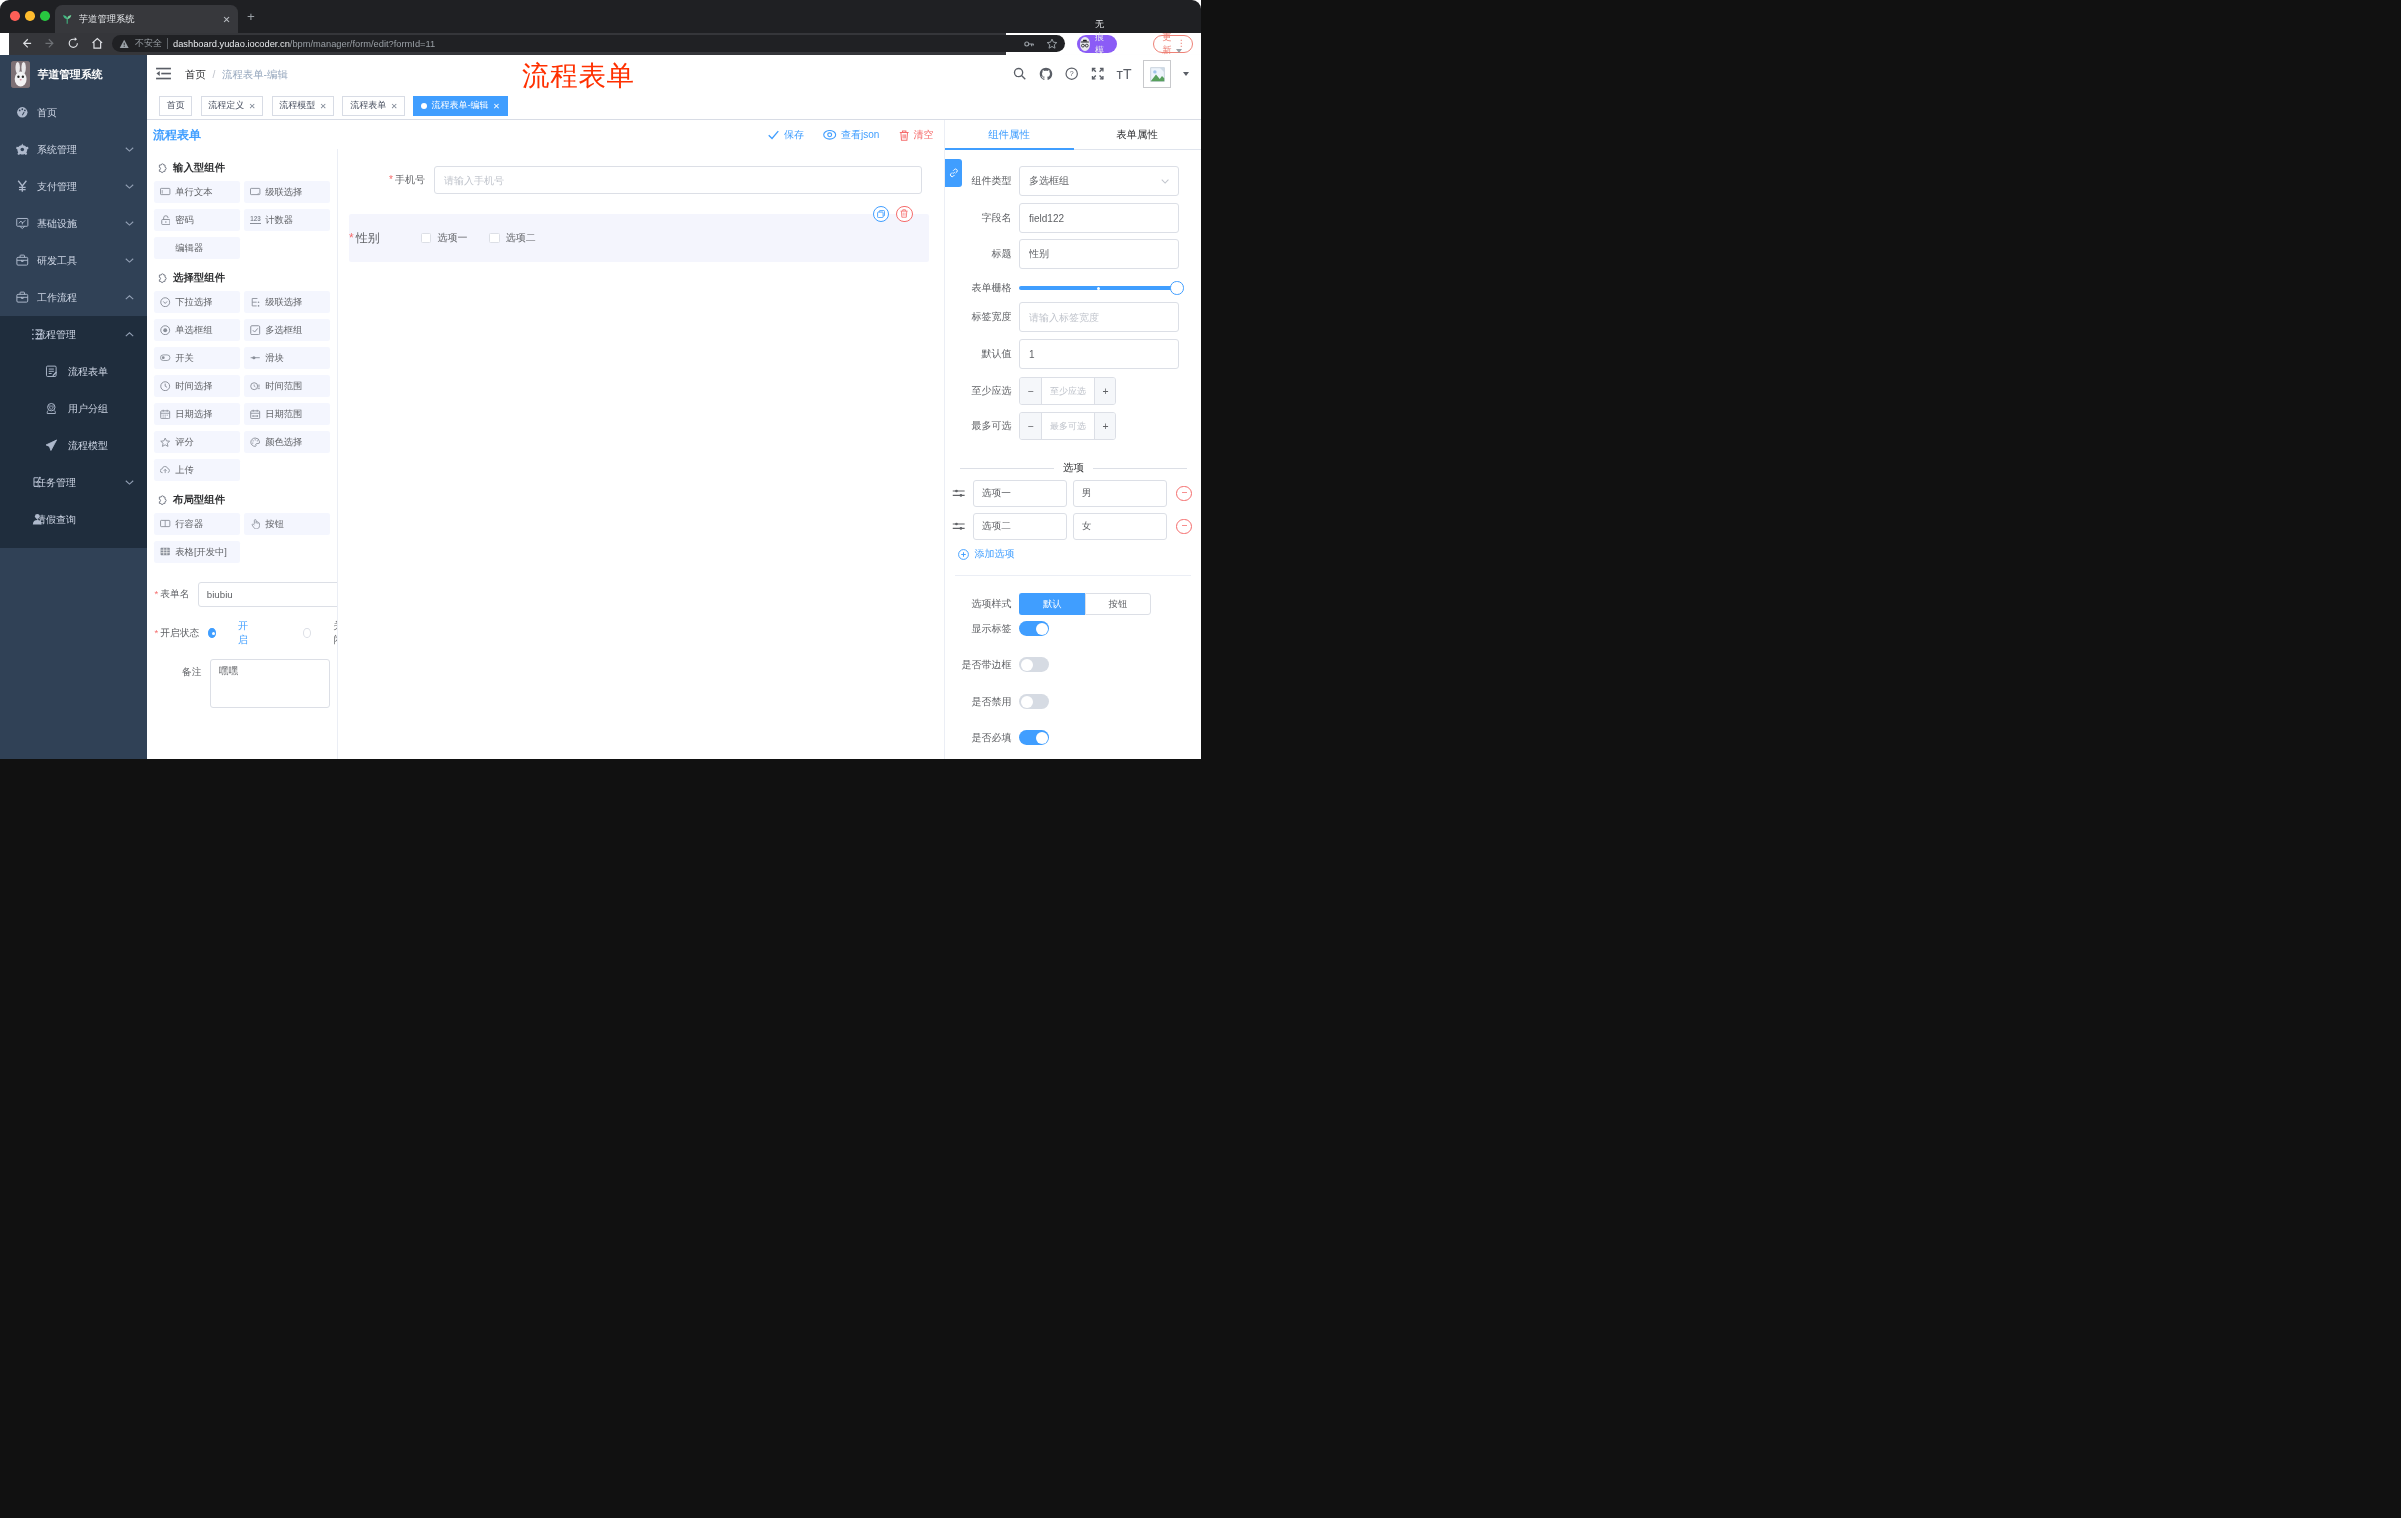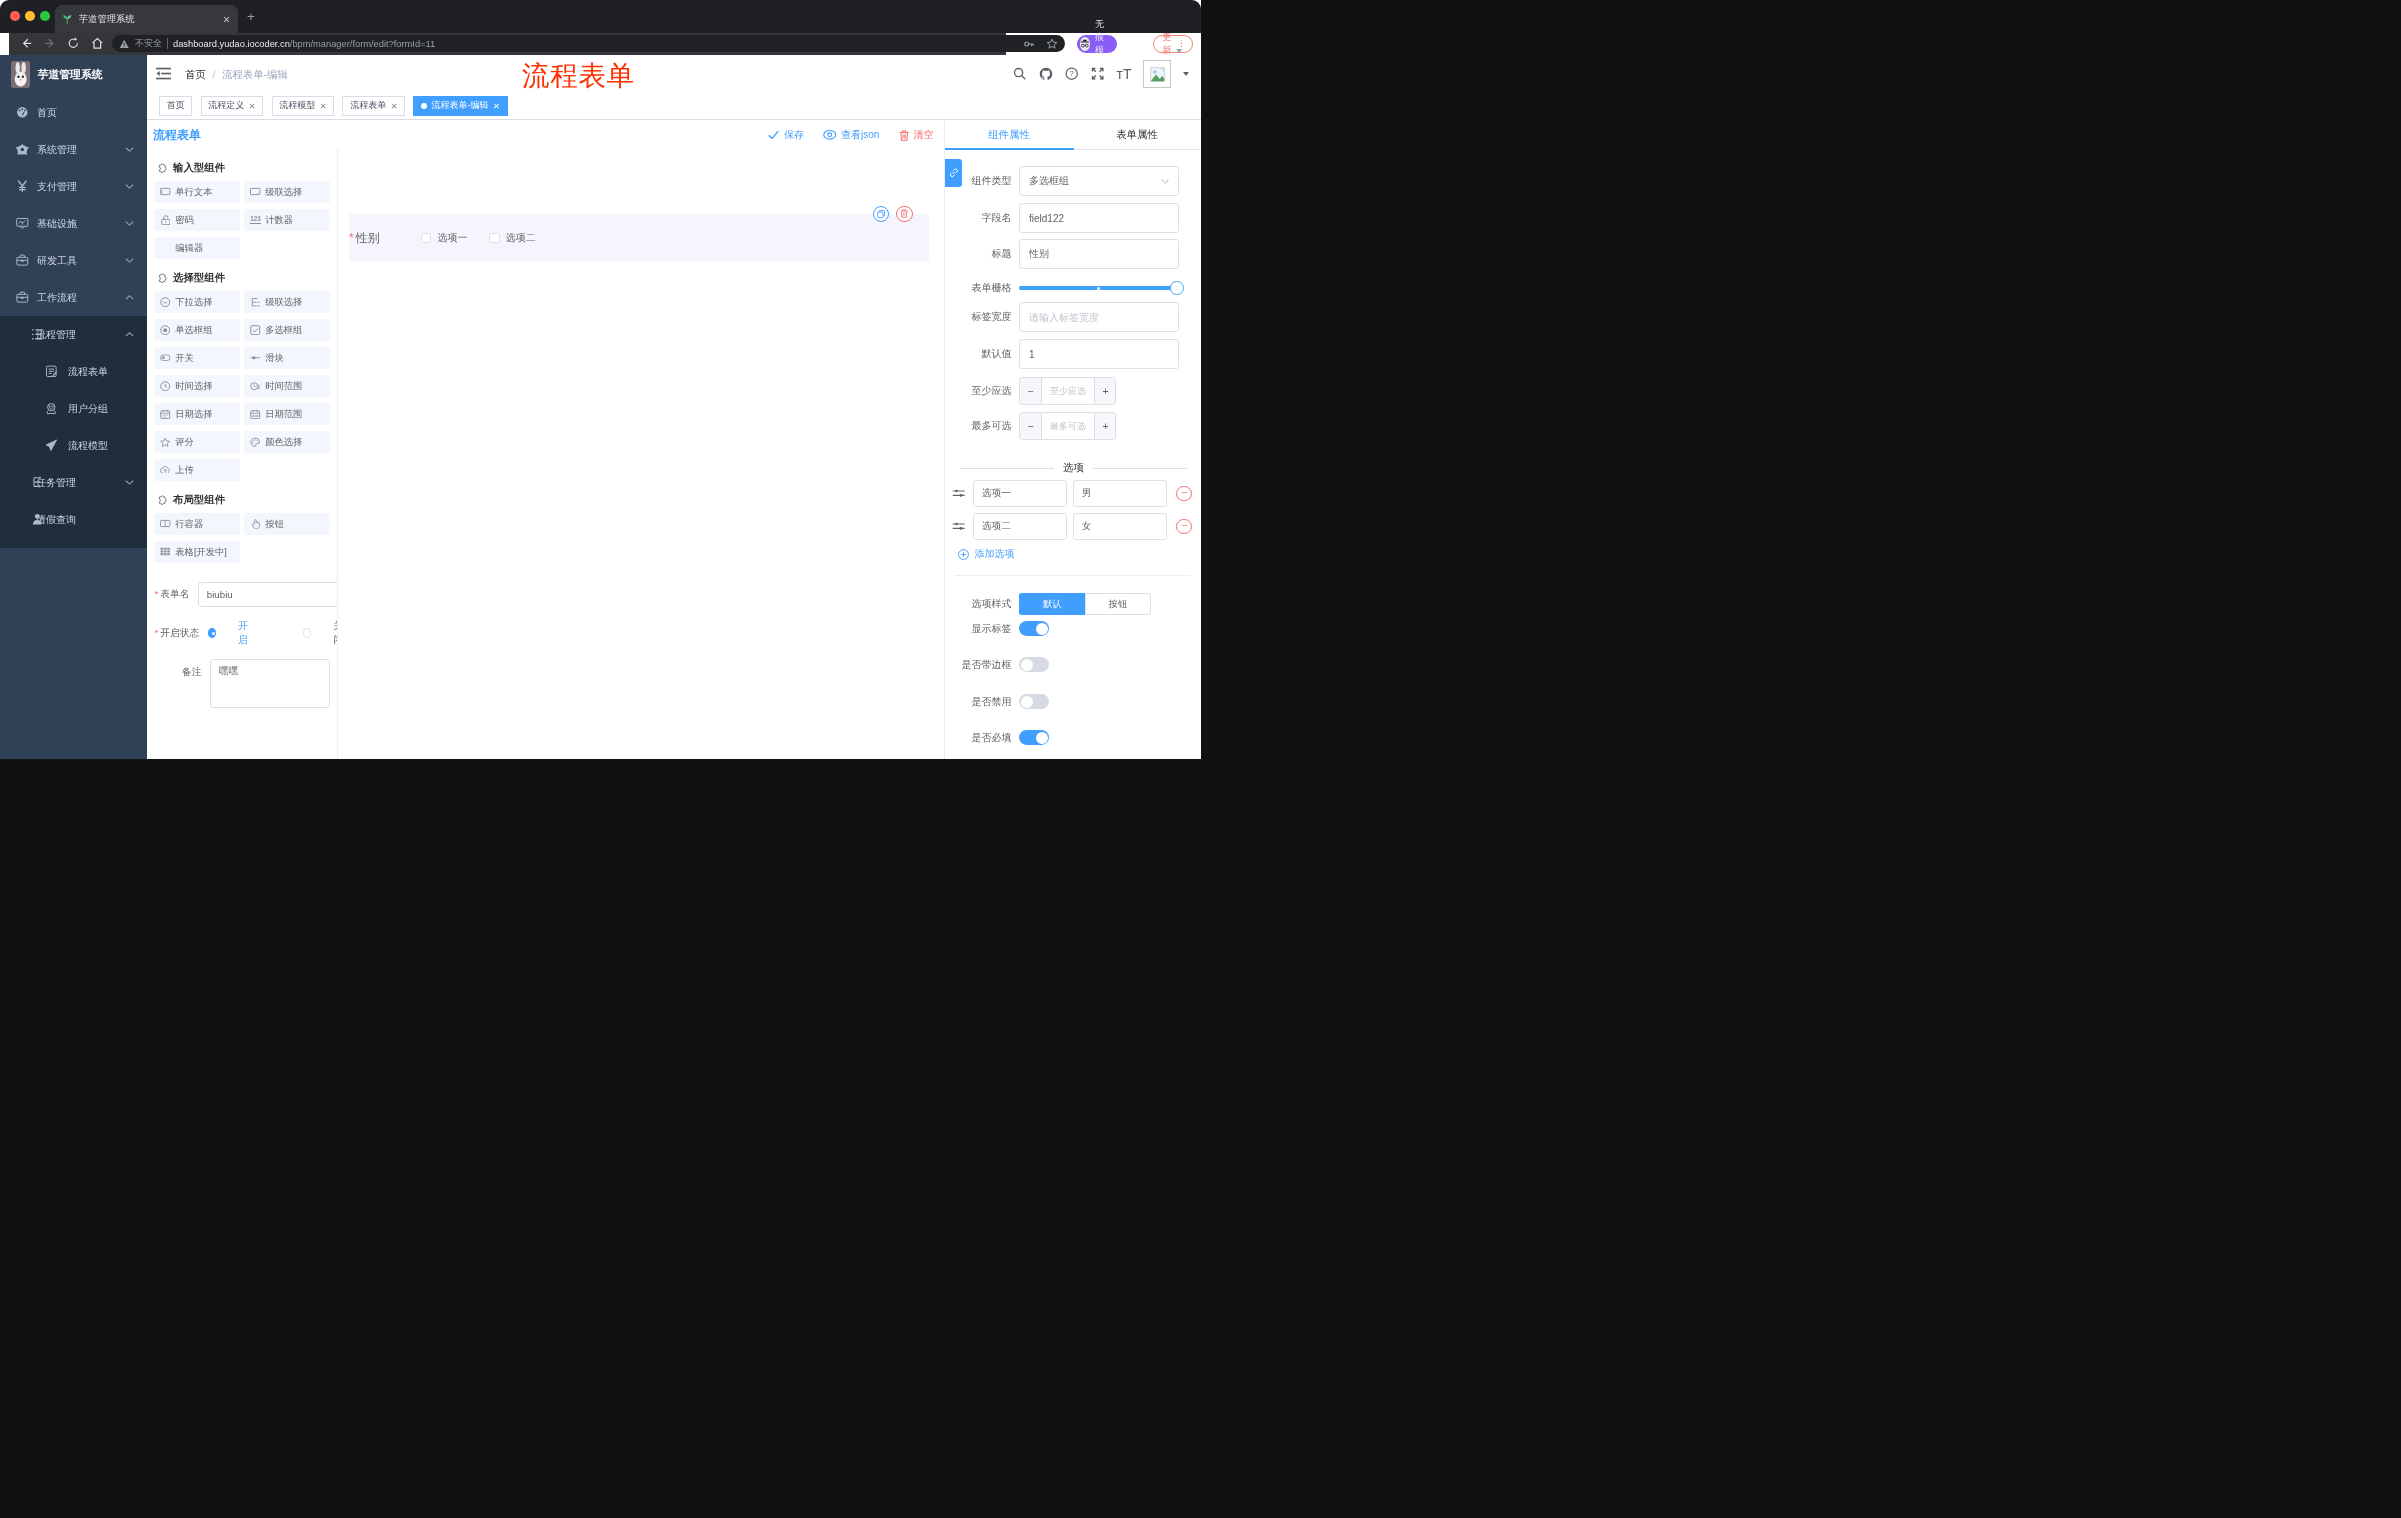"* 手机号" div.cv-row { html: none -> <div> <span><span>*</span><span>手机号</span></span> <input> </div> }
